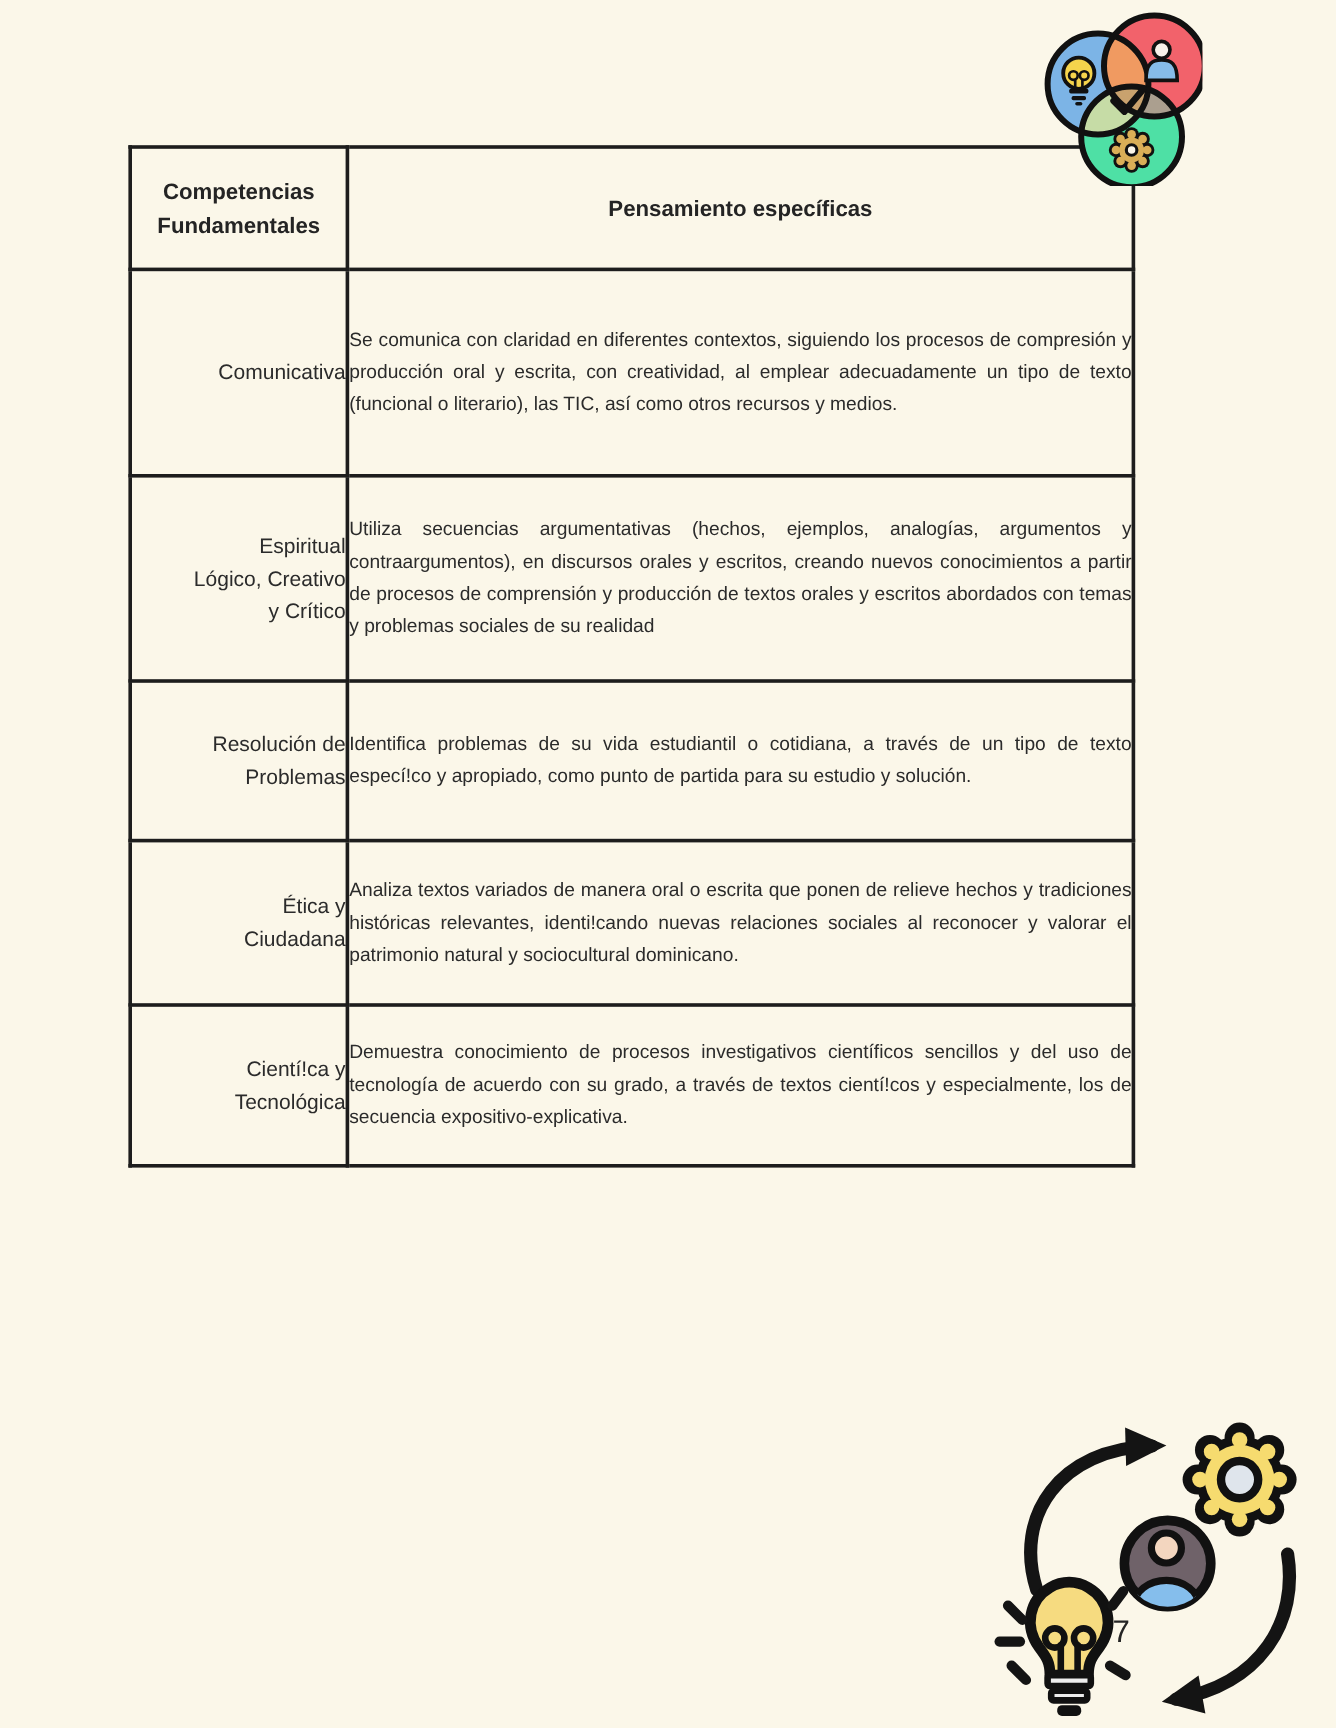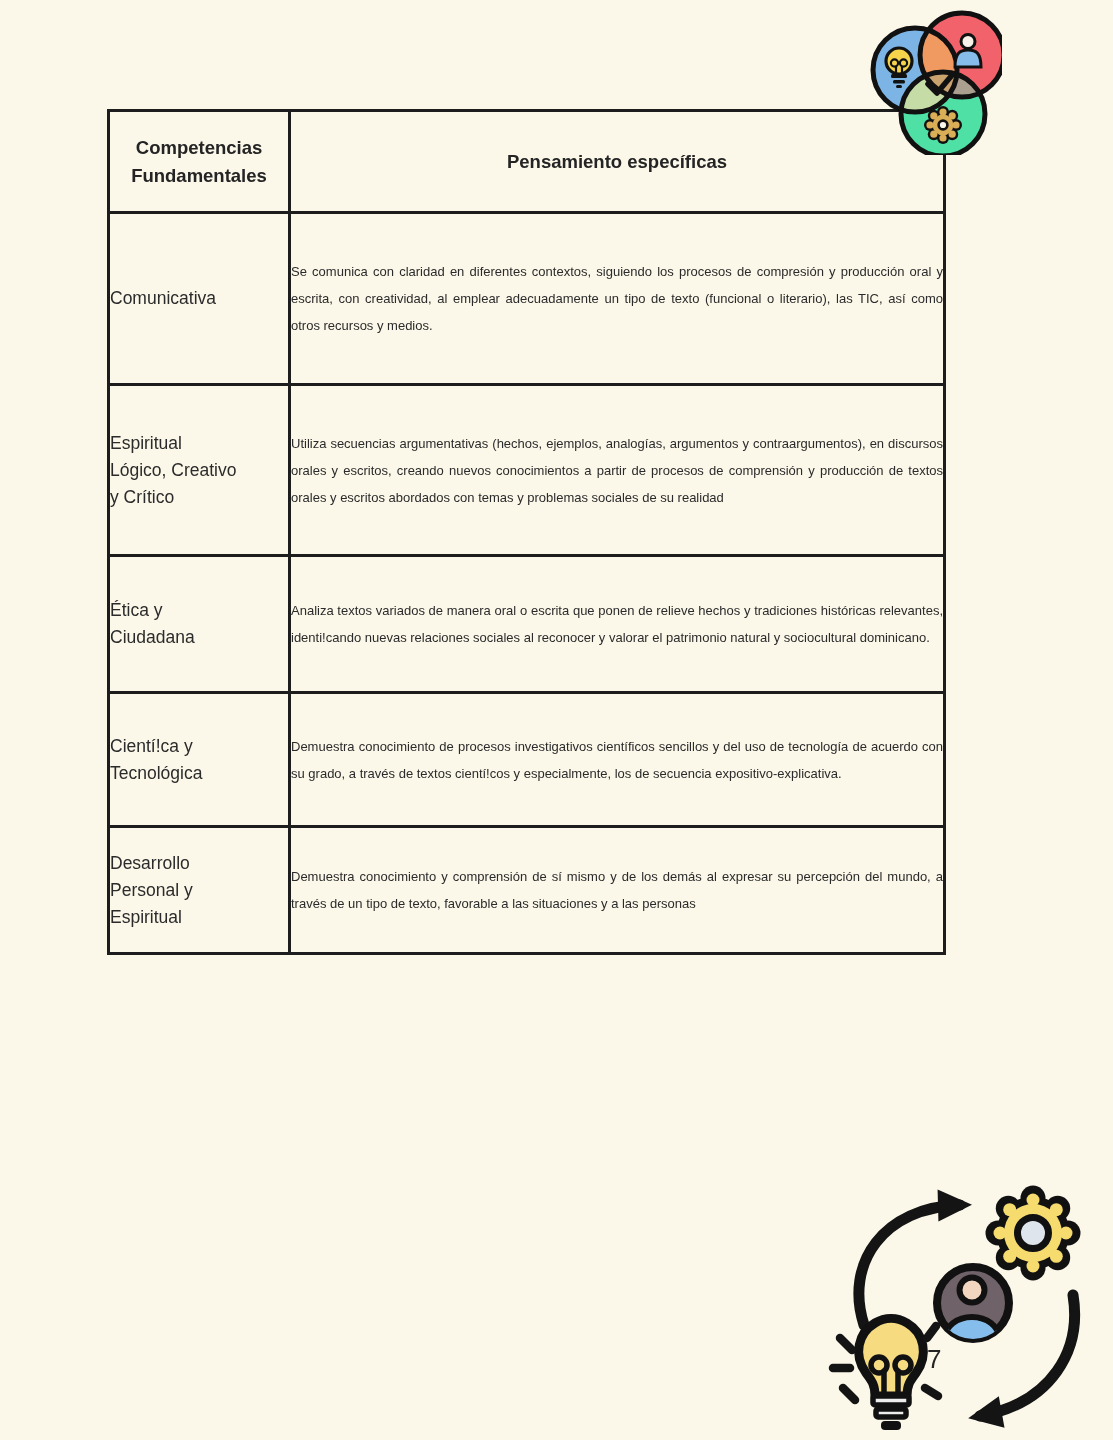"Competencias" table.doc { top: 109px -> 121px }
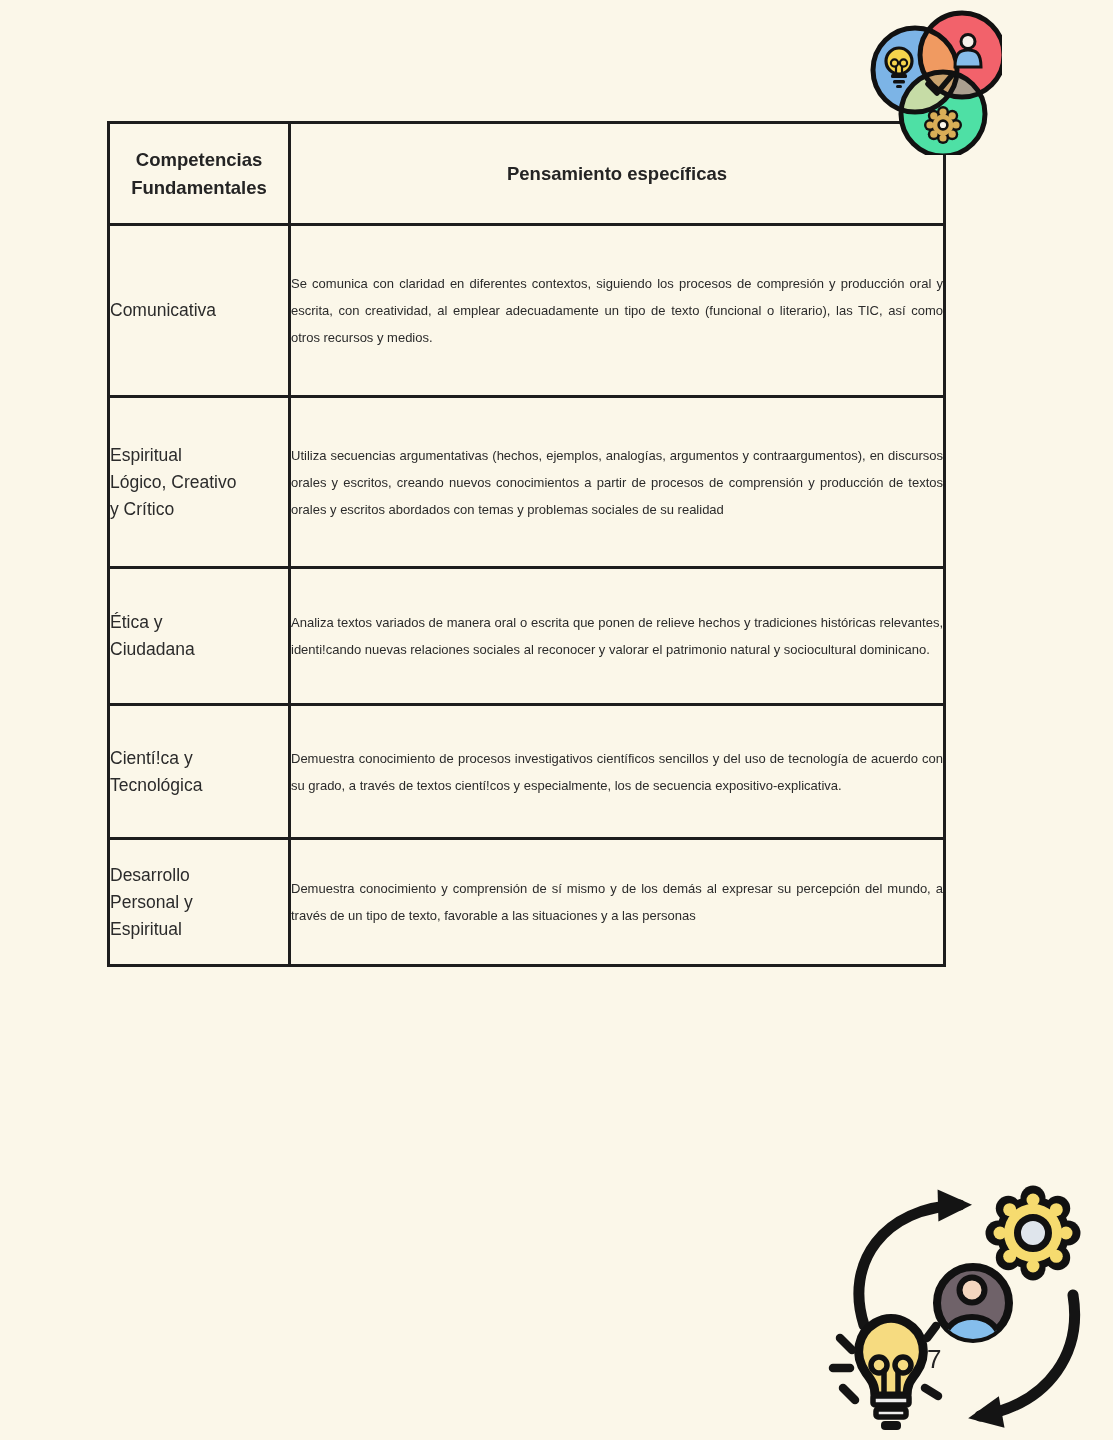"Se comunica con claridad en" td.spec { font-size: 13px -> 16px }
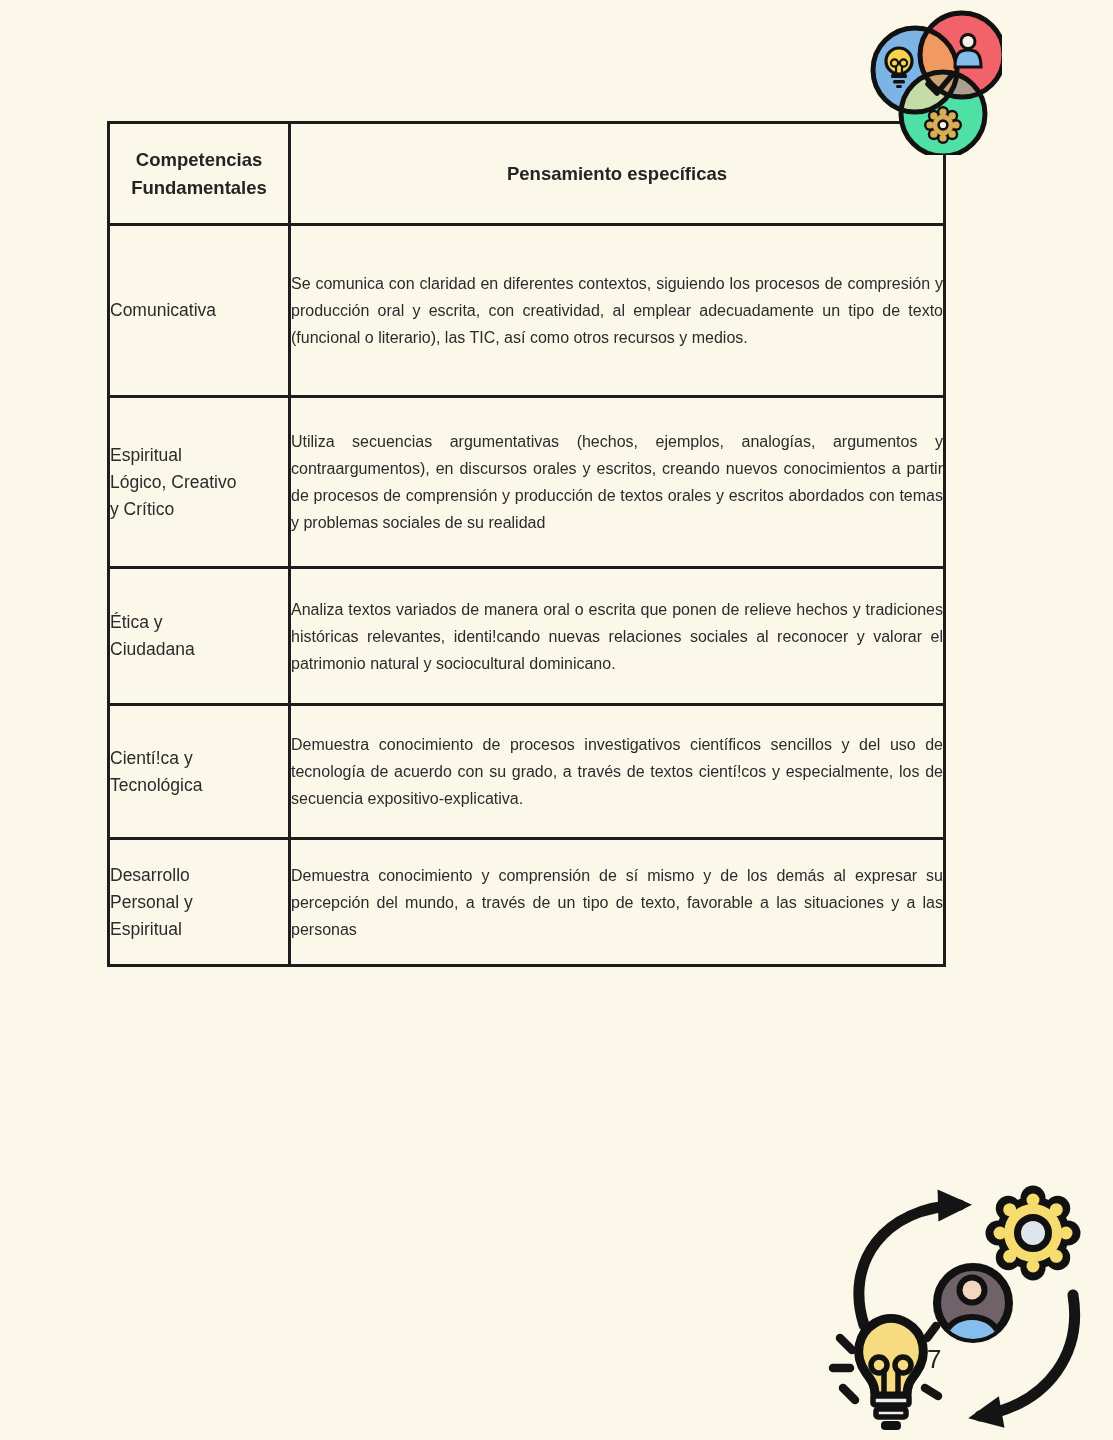"Comunicativa" td.fund { text-align: left -> right }
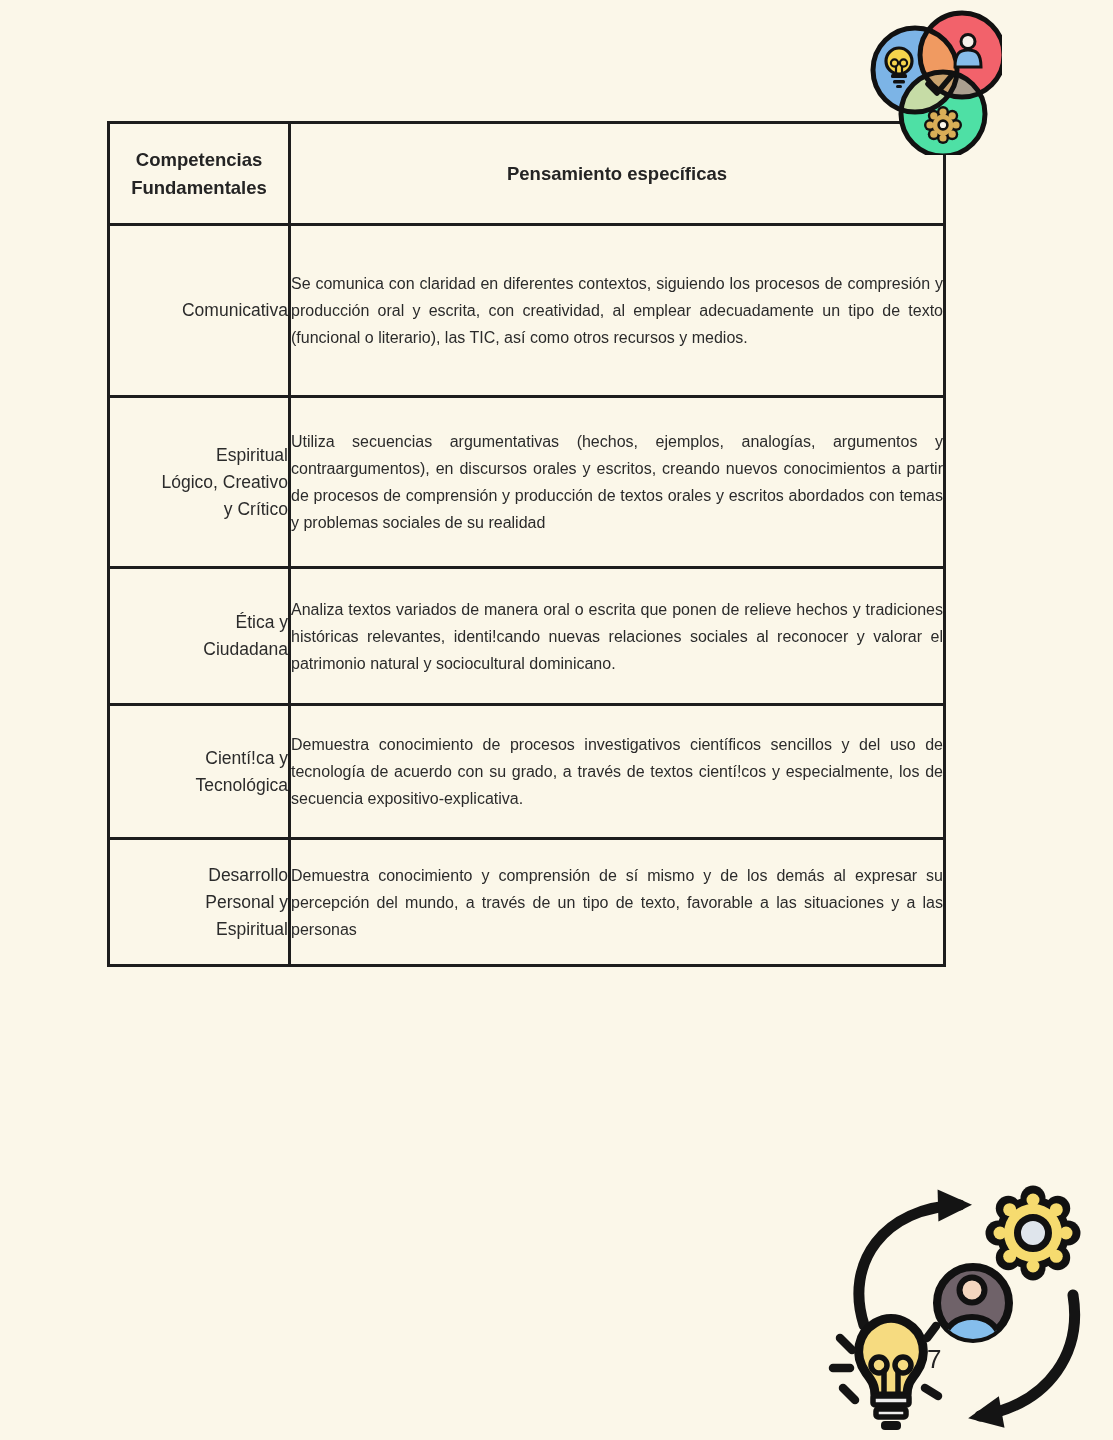"Resolución de" tr.r3 { html: none -> <tr> <td>Resolución de Problemas</td> <td>Identifica problemas de su vida estudiantil o cotidiana, a través de un tipo de texto especí!co y apropiado, como punto de partida para su estudio y solución.</td> </tr> }
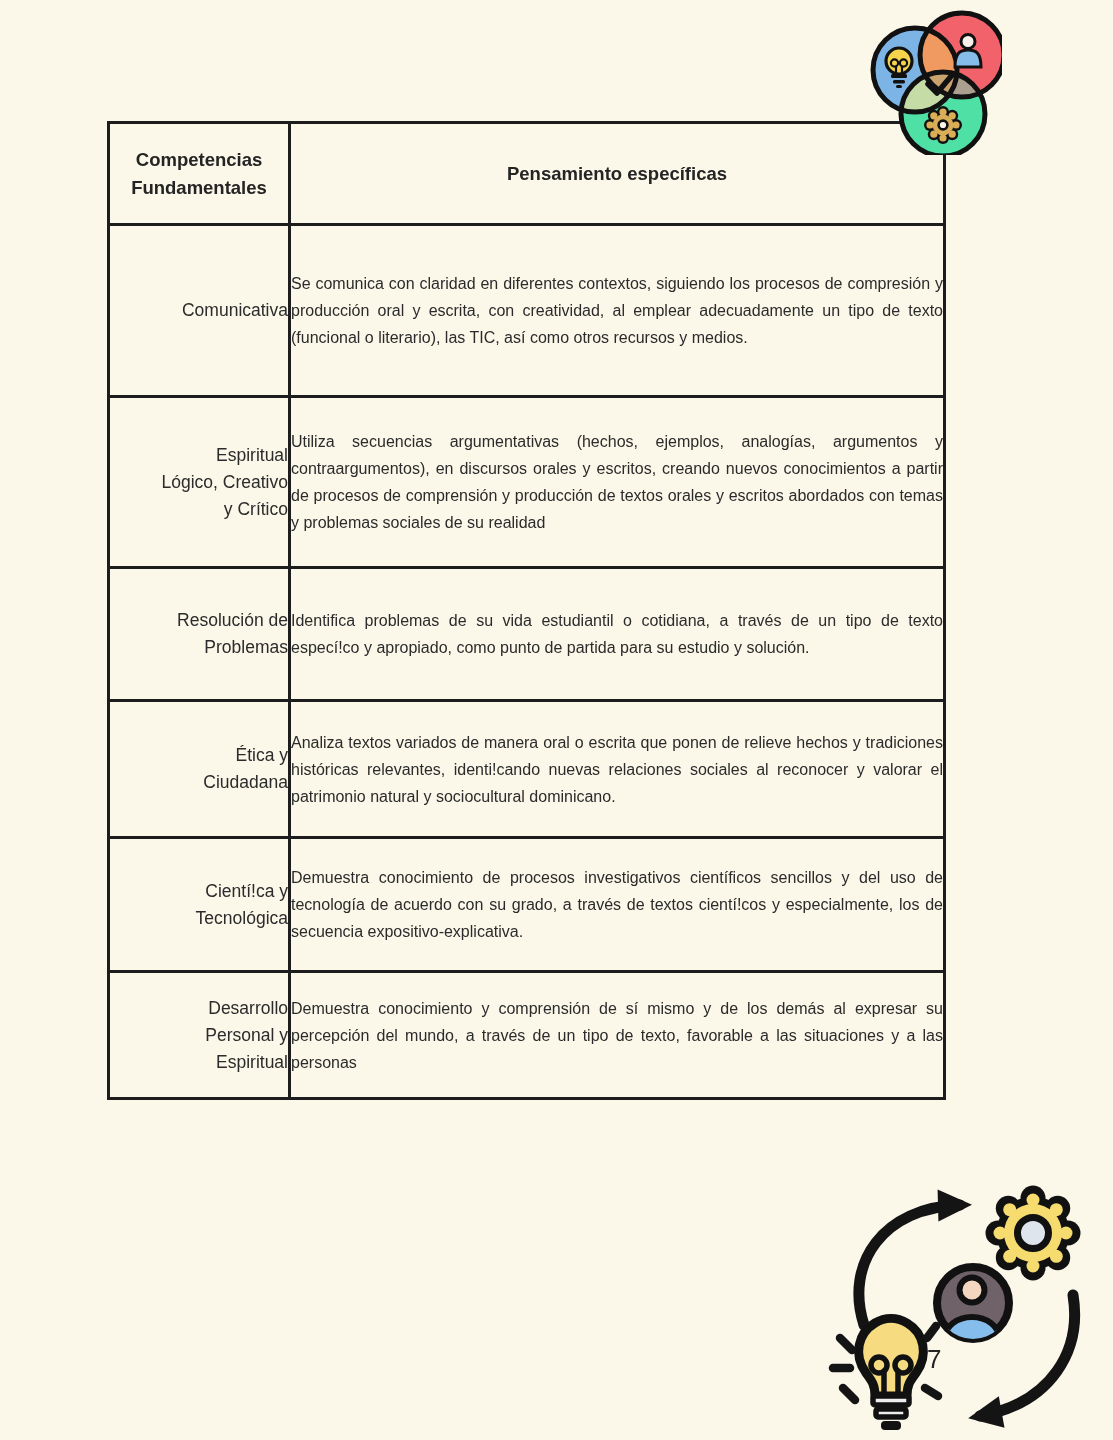"Desarrollo" tr.r7 { html: <tr> <td>Desarrollo Personal y Espiritual</td> <td>Demuestra conocimiento y comprensión de sí mismo y de los demás al expresar su percepción del mundo, a través de un tipo de texto, favorable a las situaciones y a las personas</td> </tr> -> none }
